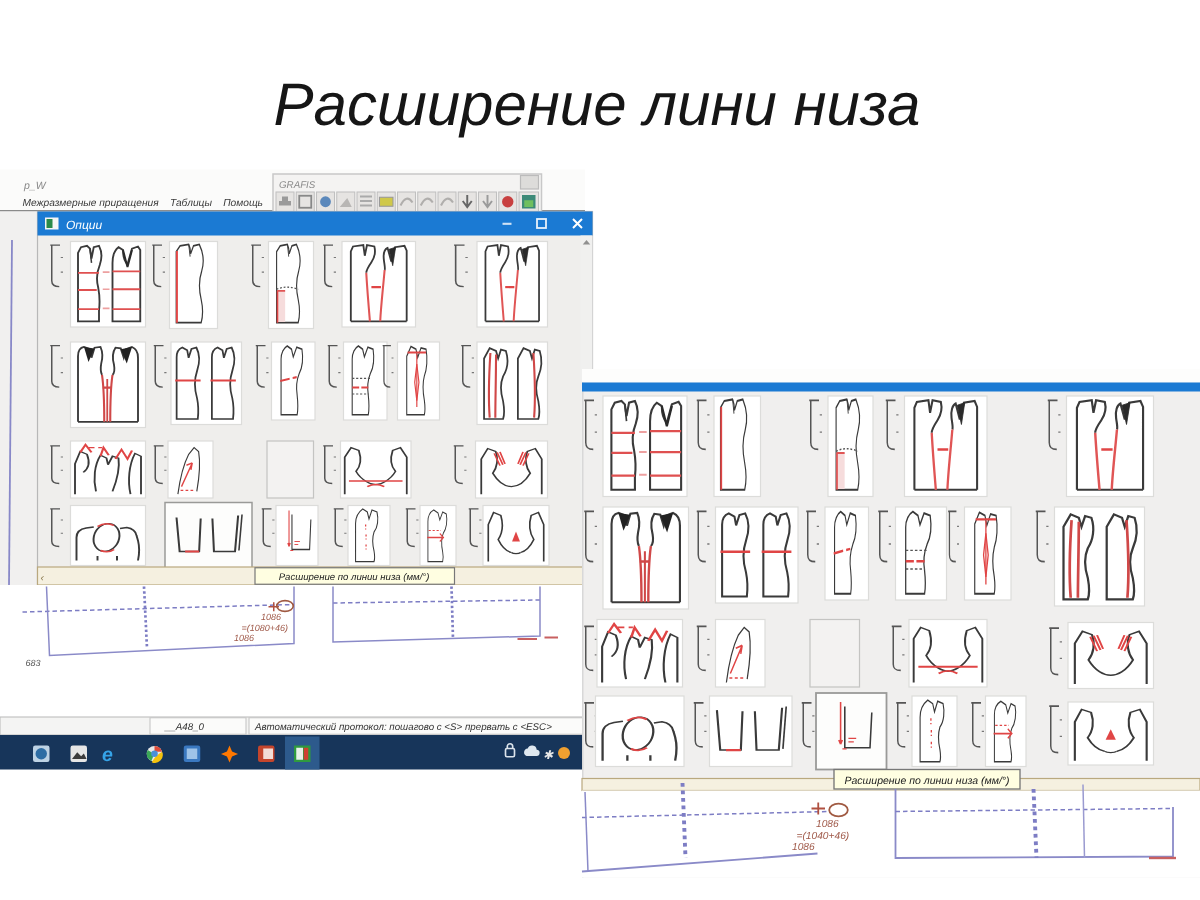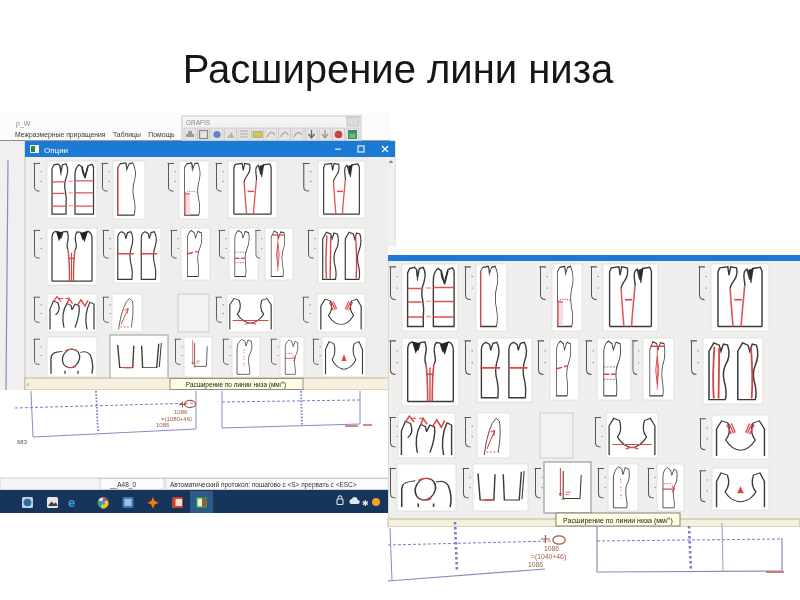"Расширение лини низа" #page { font-style: none -> italic }
